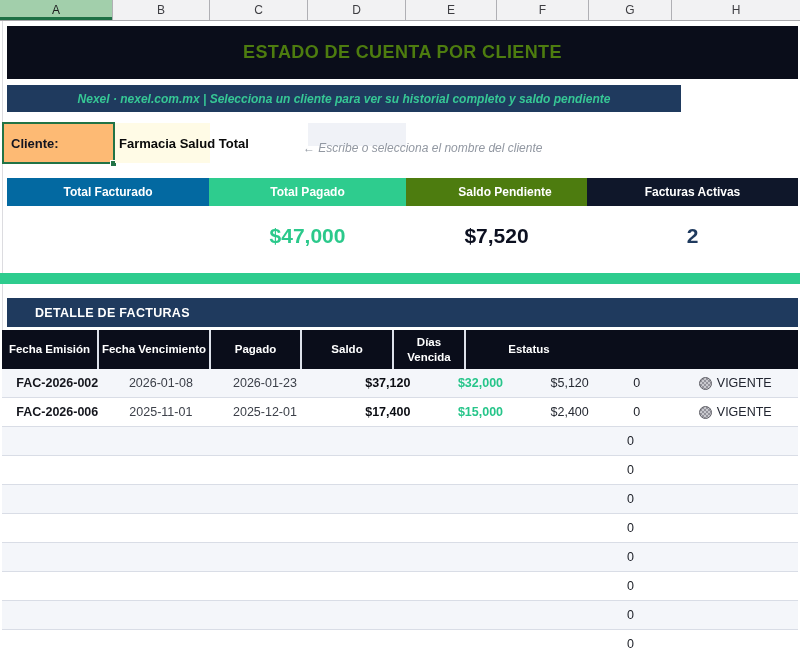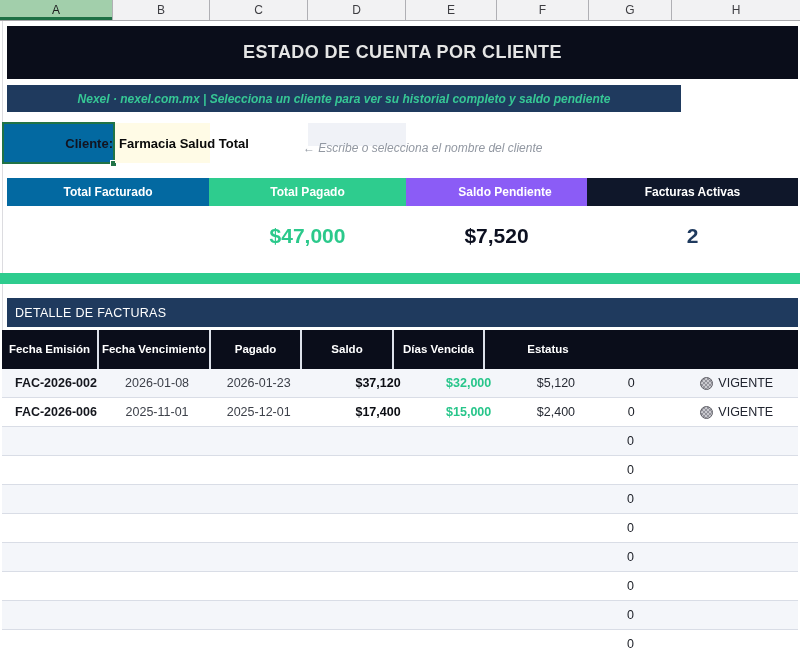"ESTADO DE CUENTA POR CLIENTE" .title-bar span { color: #e5e5e5 -> #4d7c0f }
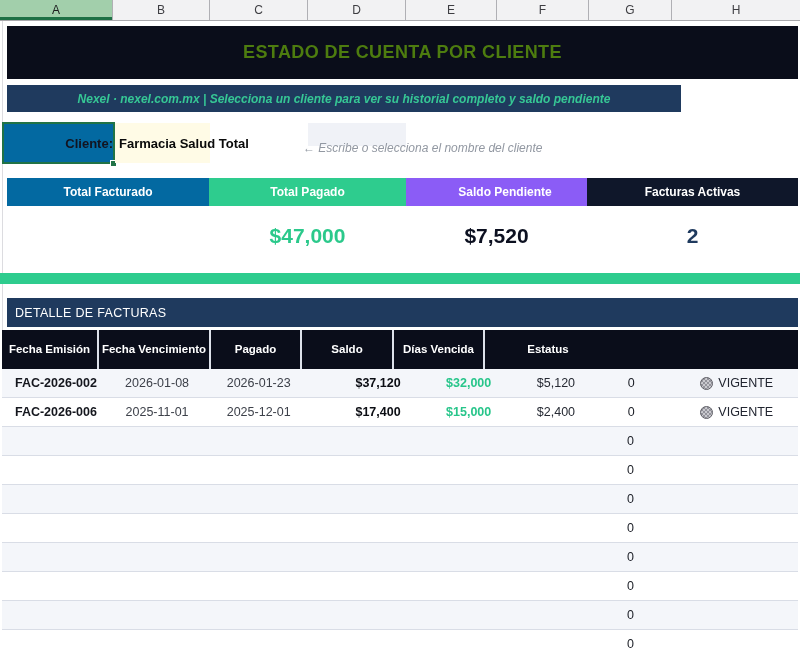"Cliente:" .client-cell { background: #0369a1 -> #fdba74; justify-content: flex-end -> none }
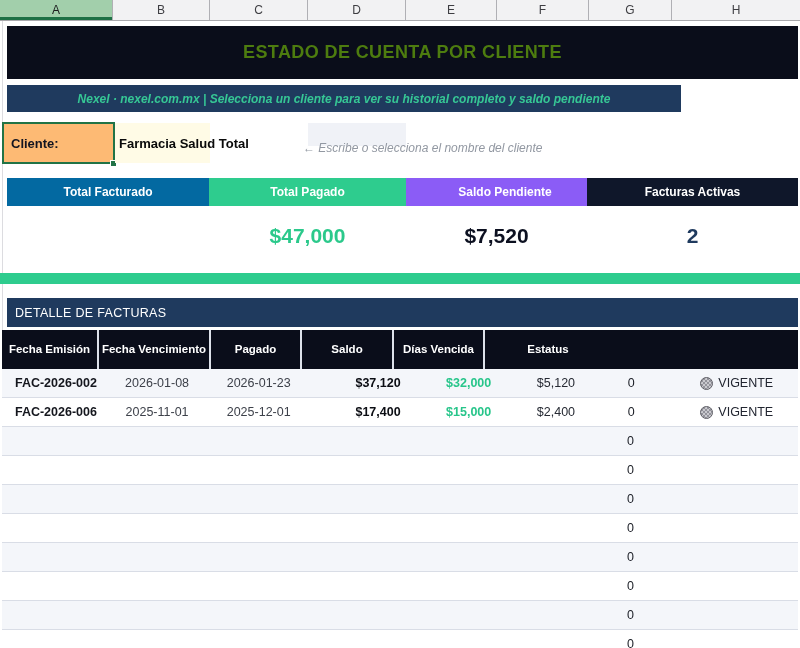"Saldo Pendiente" .tab2 { background: #8b5cf6 -> #4d7c0f }
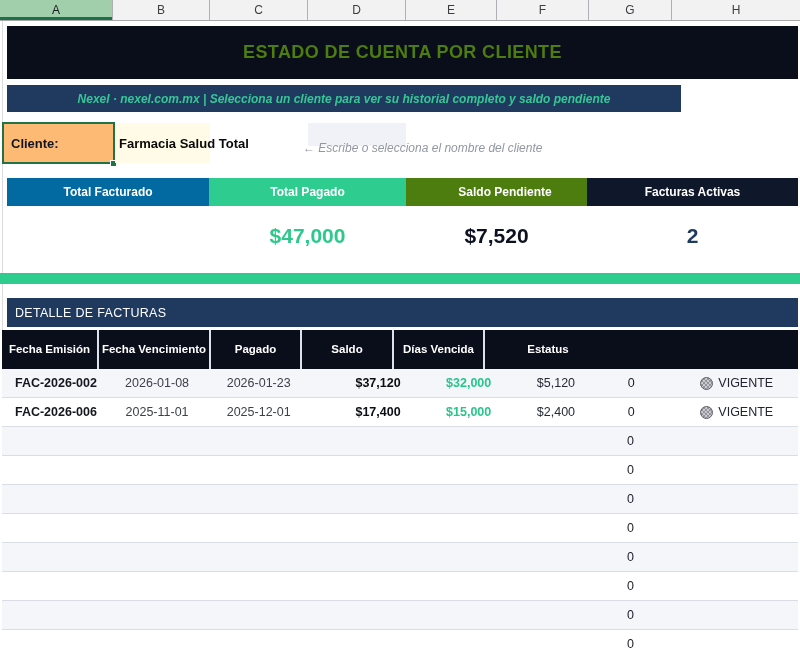"DETALLE DE FACTURAS" .section-bar span { font-weight: normal -> bold; margin-left: none -> 20px }
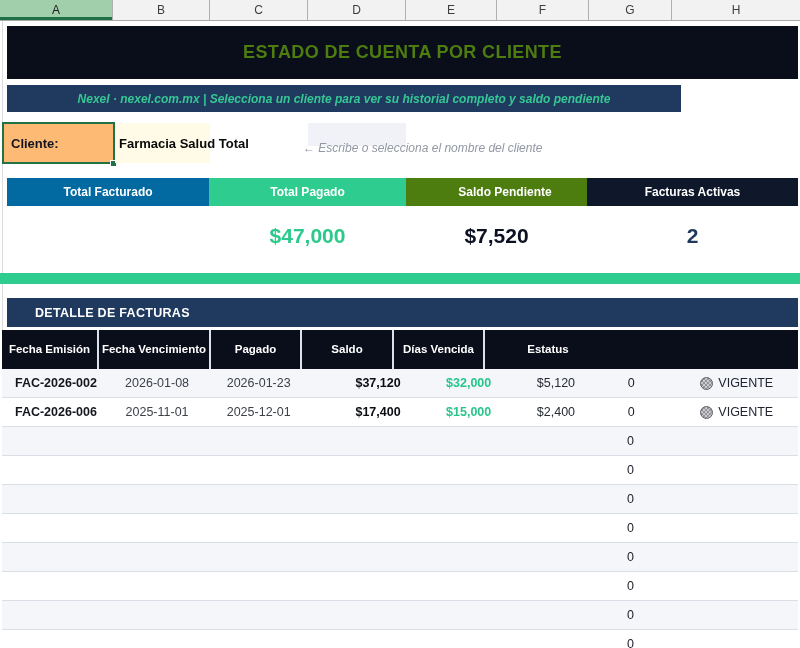"Días Vencida" .w6 { width: 91px -> 72px }
